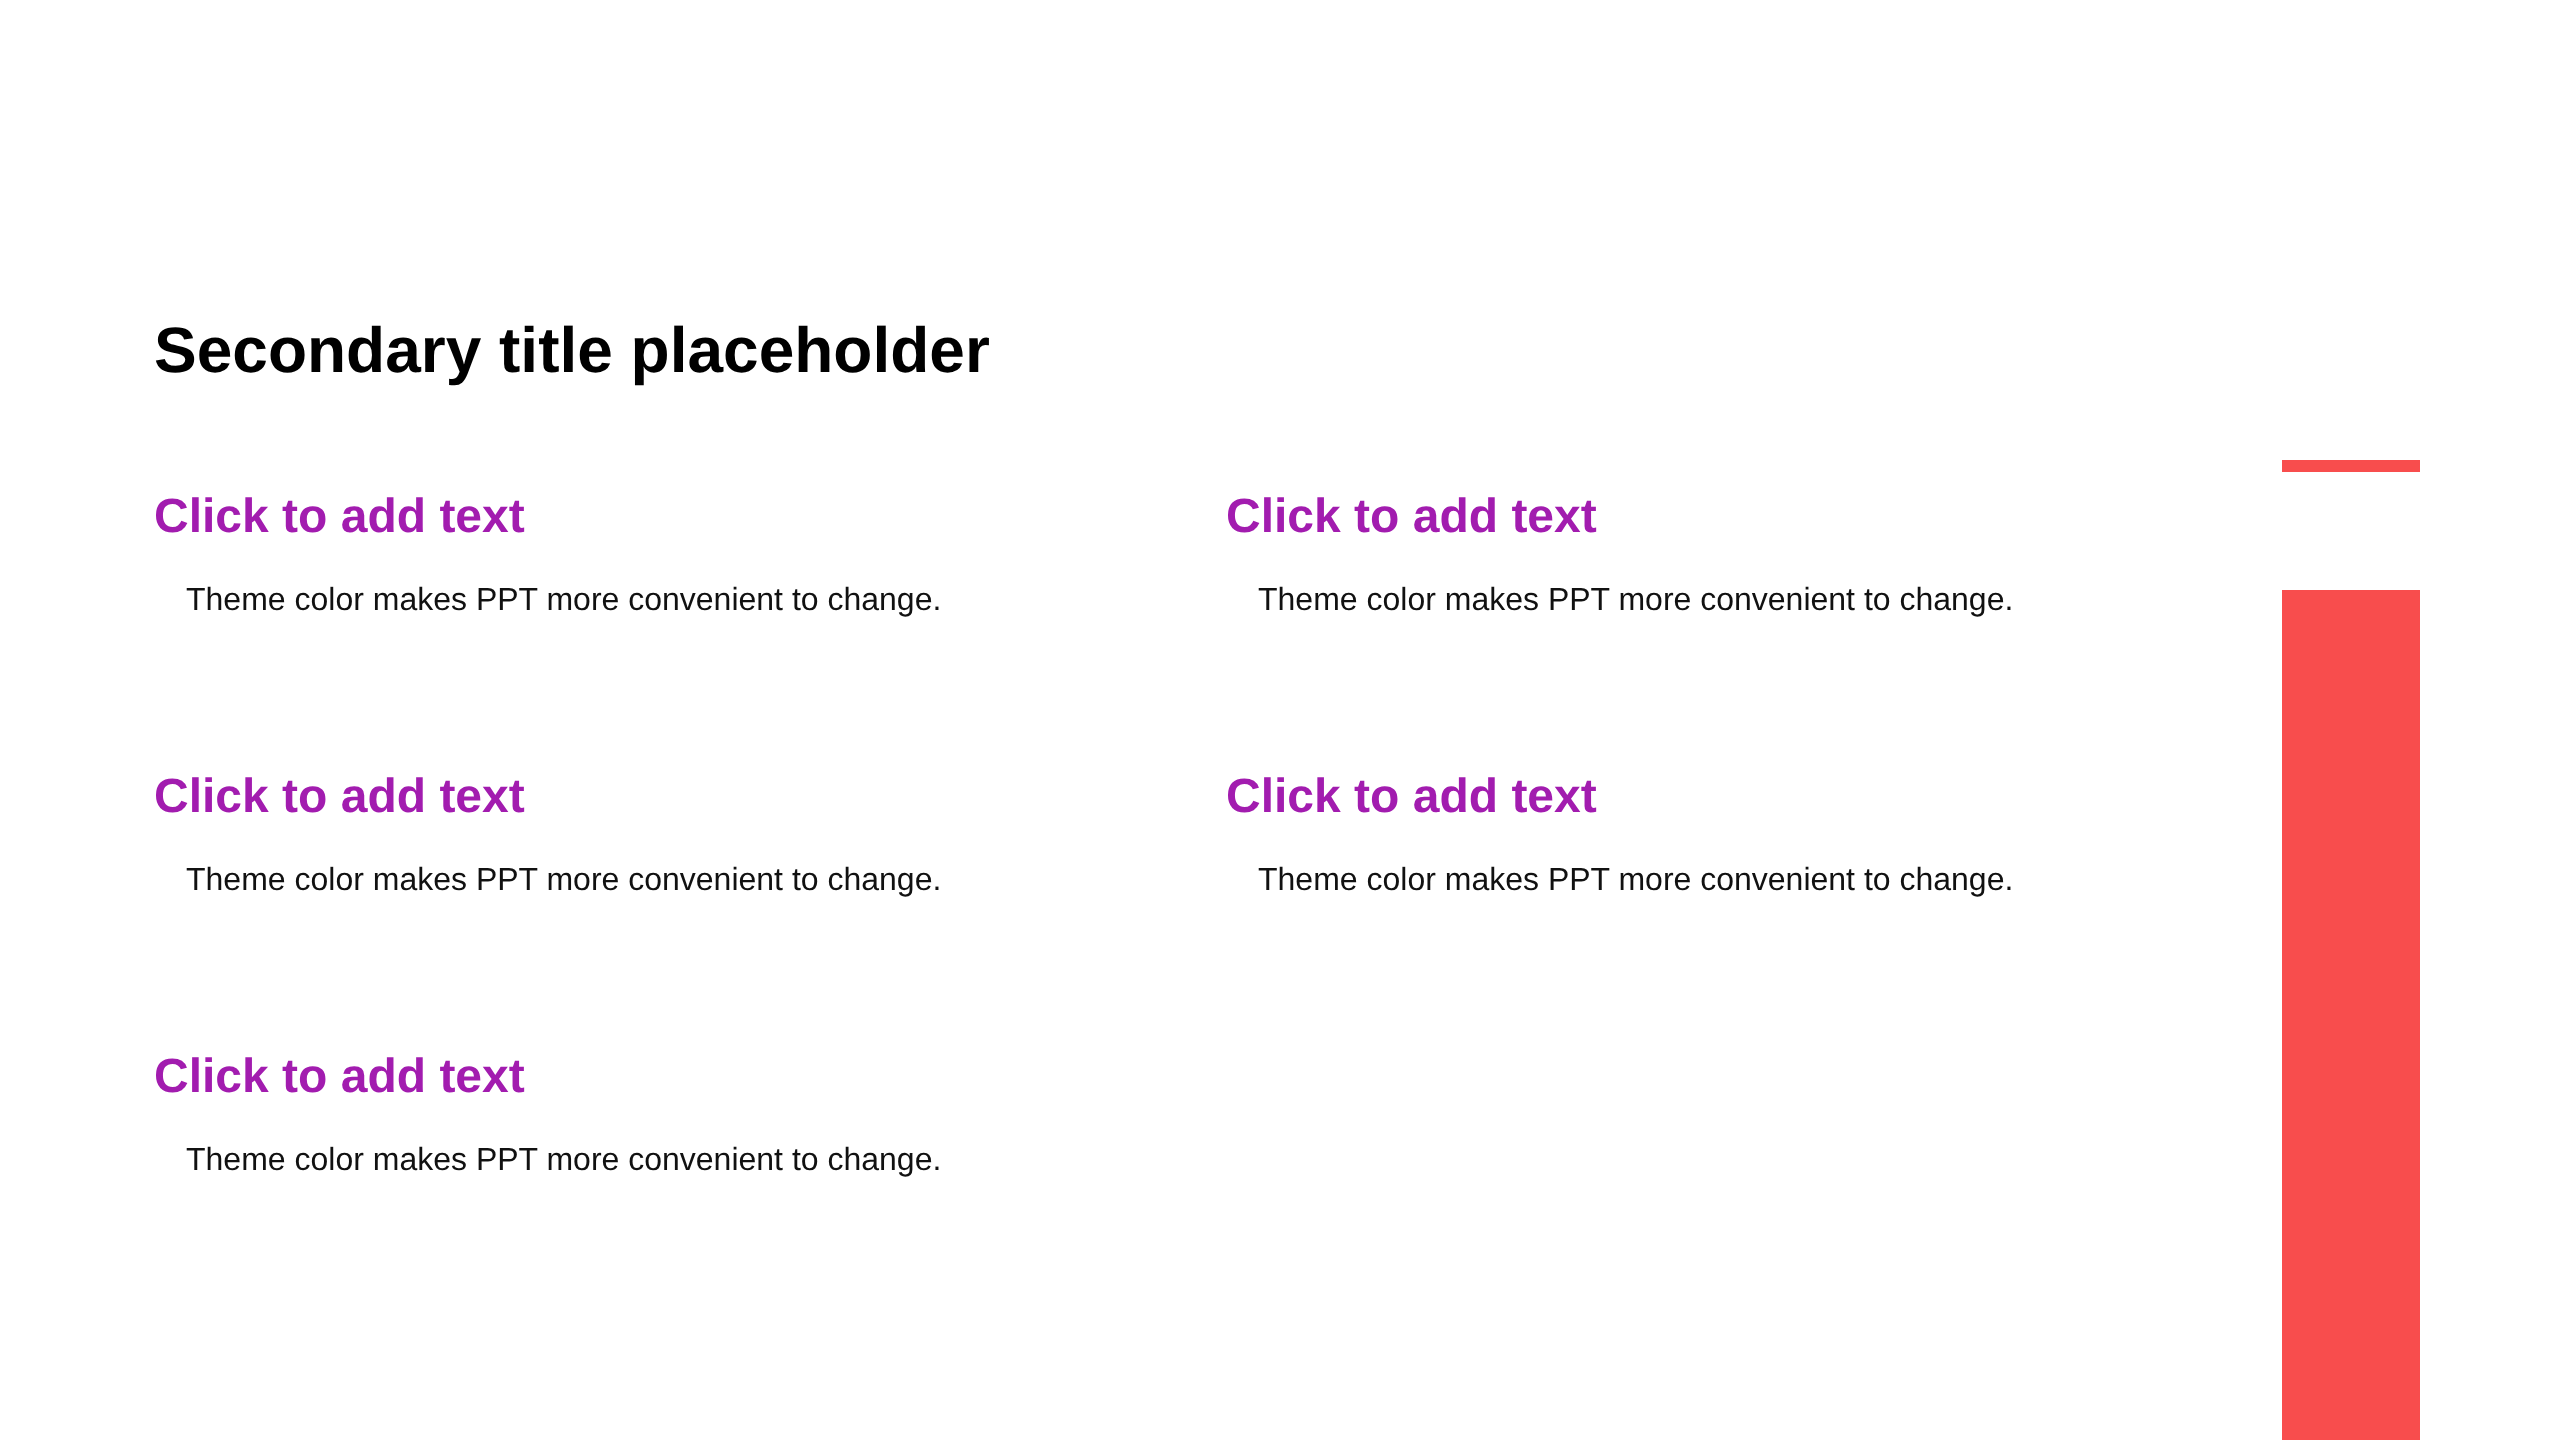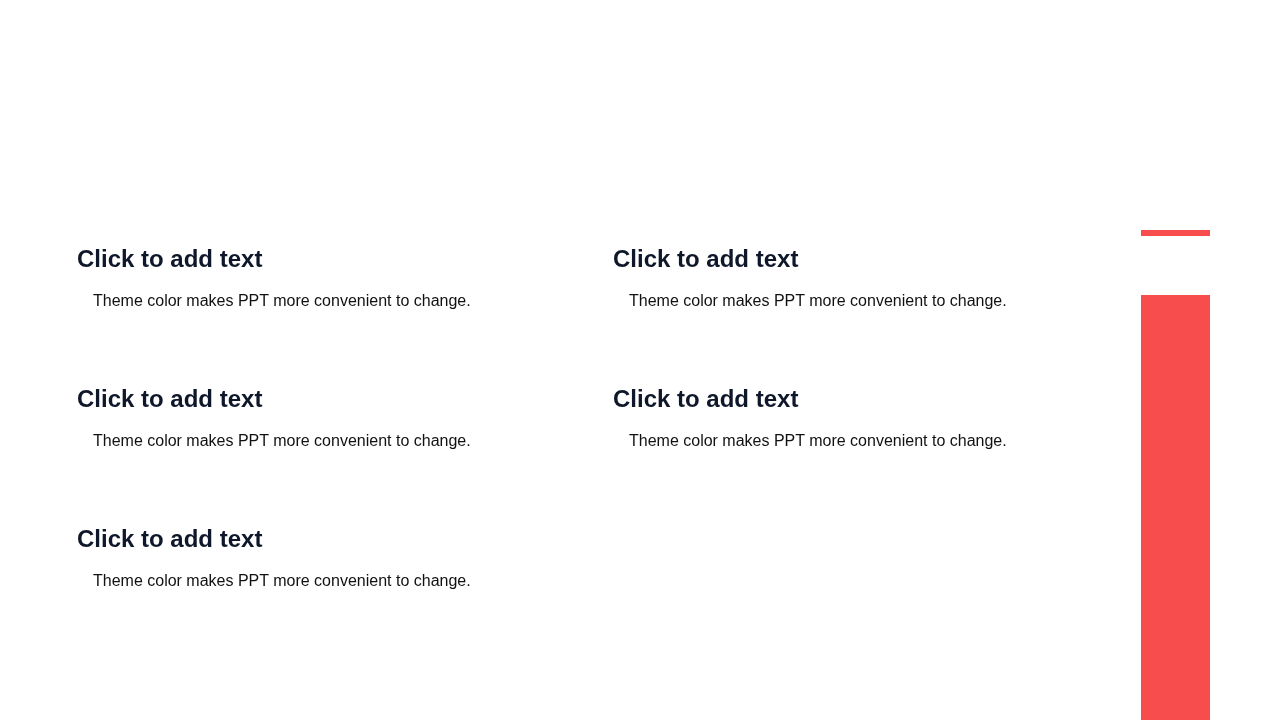"Secondary title placeholder" h1.slide-title { html: none -> <h1>Secondary title placeholder</h1> }
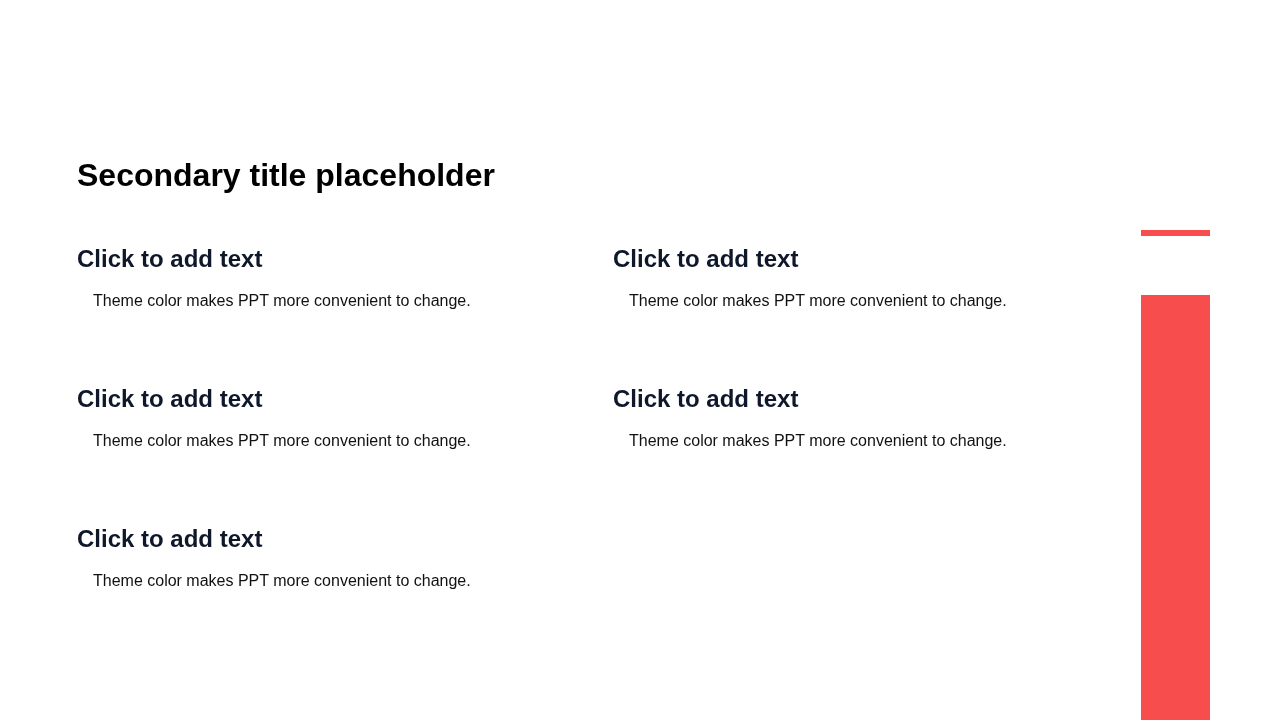"Click to add text" .section h2 { color: #0f172a -> #a21caf }
